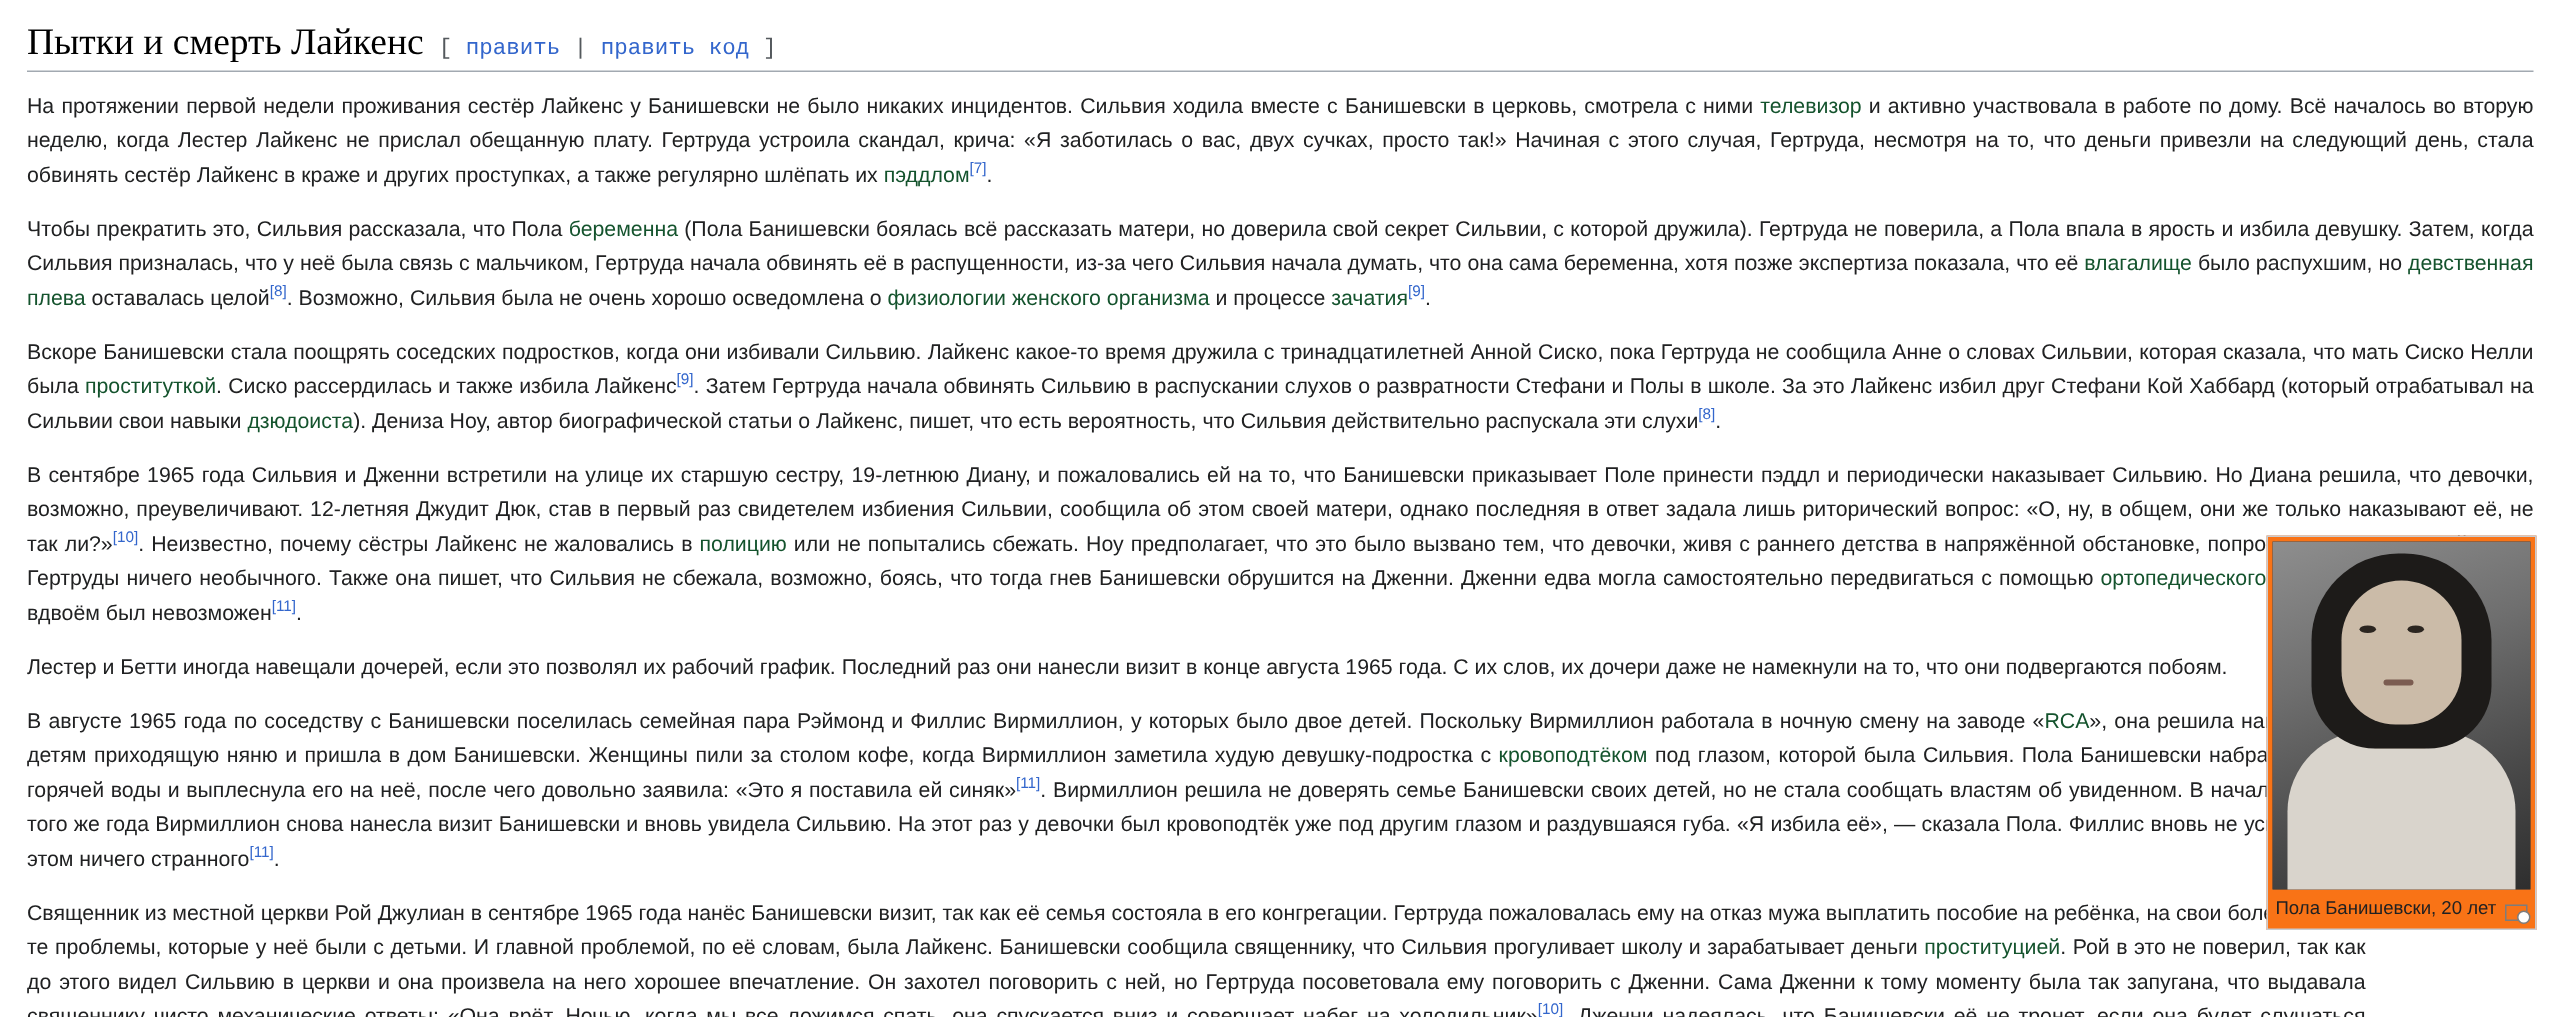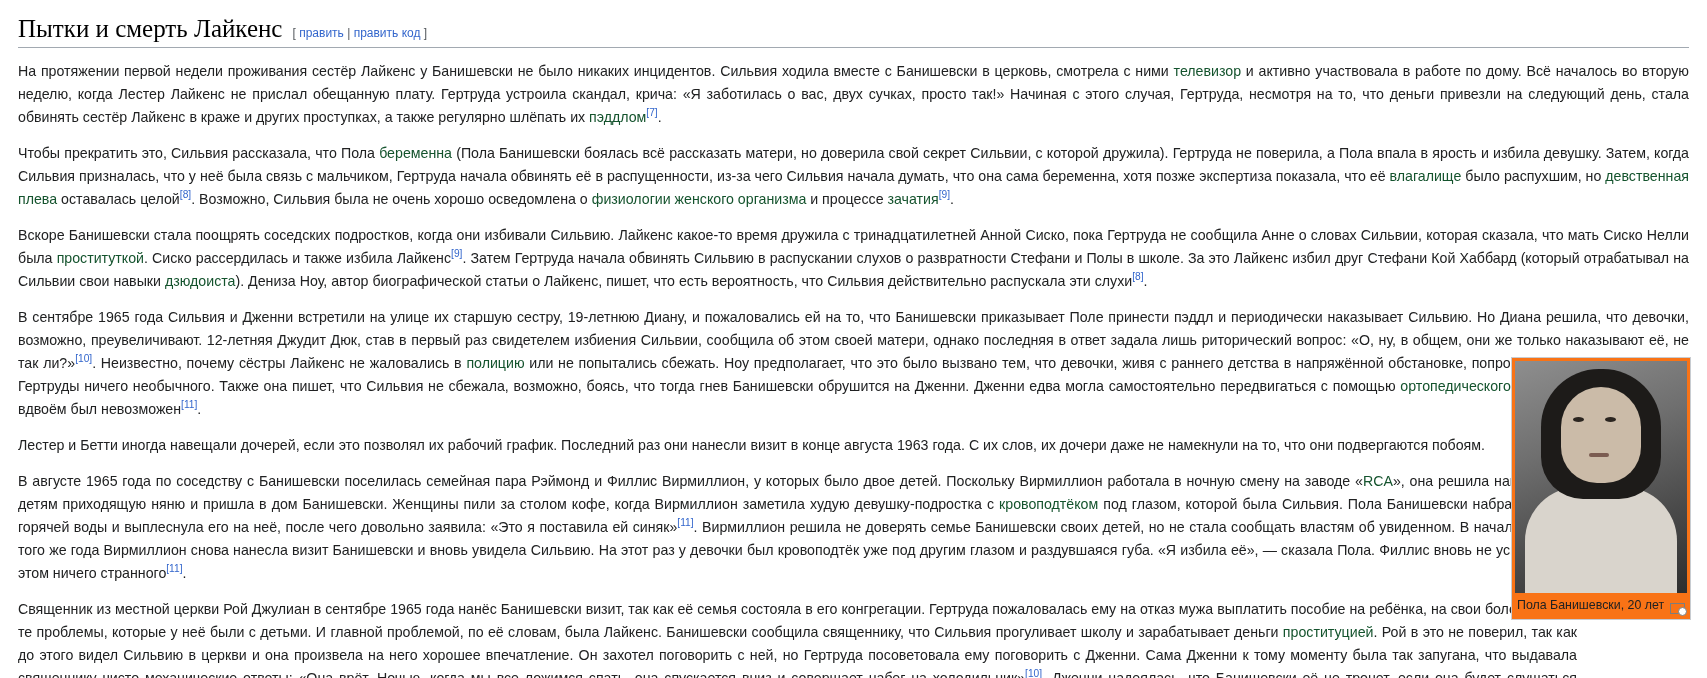"[ править | править код" .editsection { font-family: Liberation Sans, sans-serif -> Liberation Mono, monospace; font-size: 12px -> 15px }
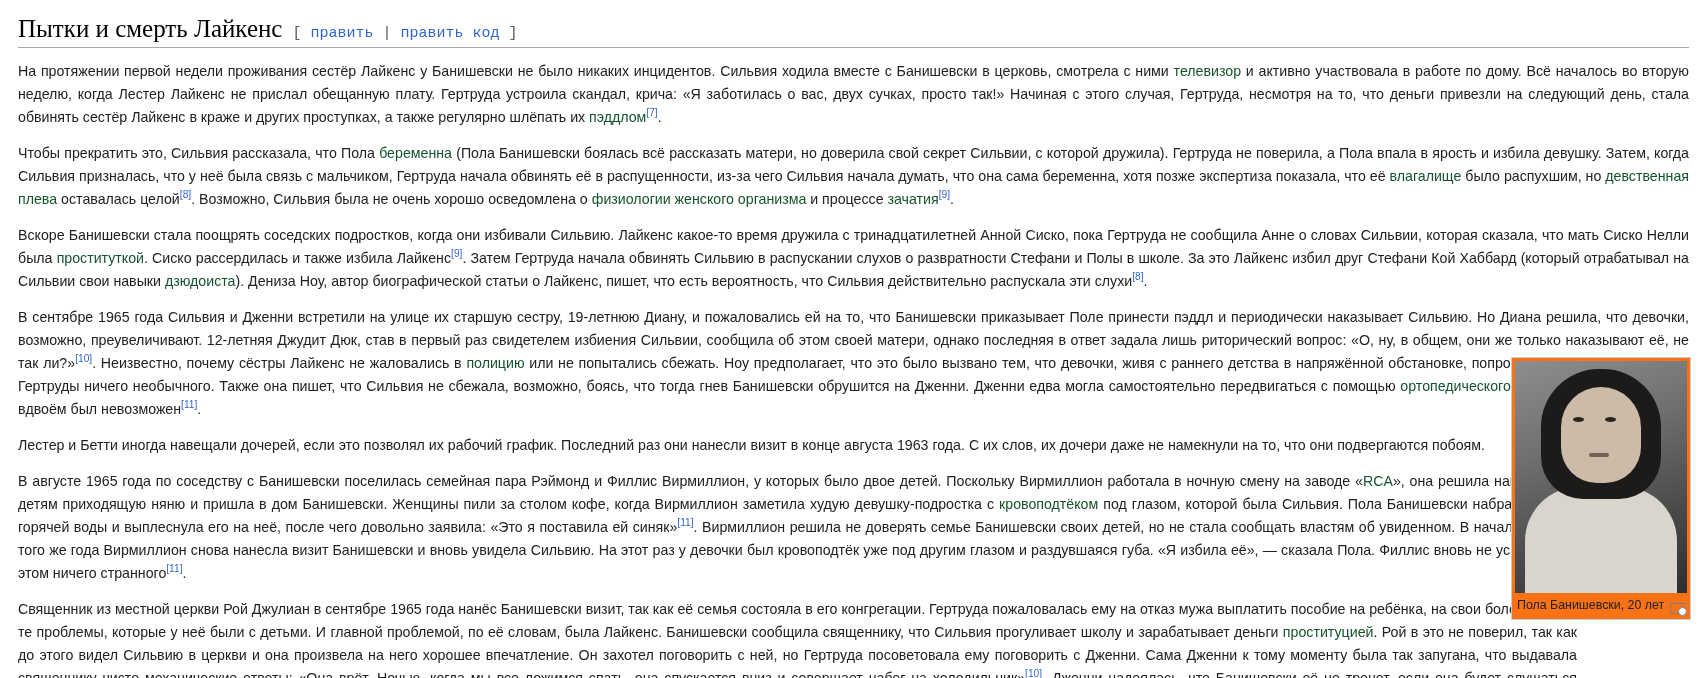"Лестер и Бетти иногда навещали" span { text: 1963 -> 1965 }
